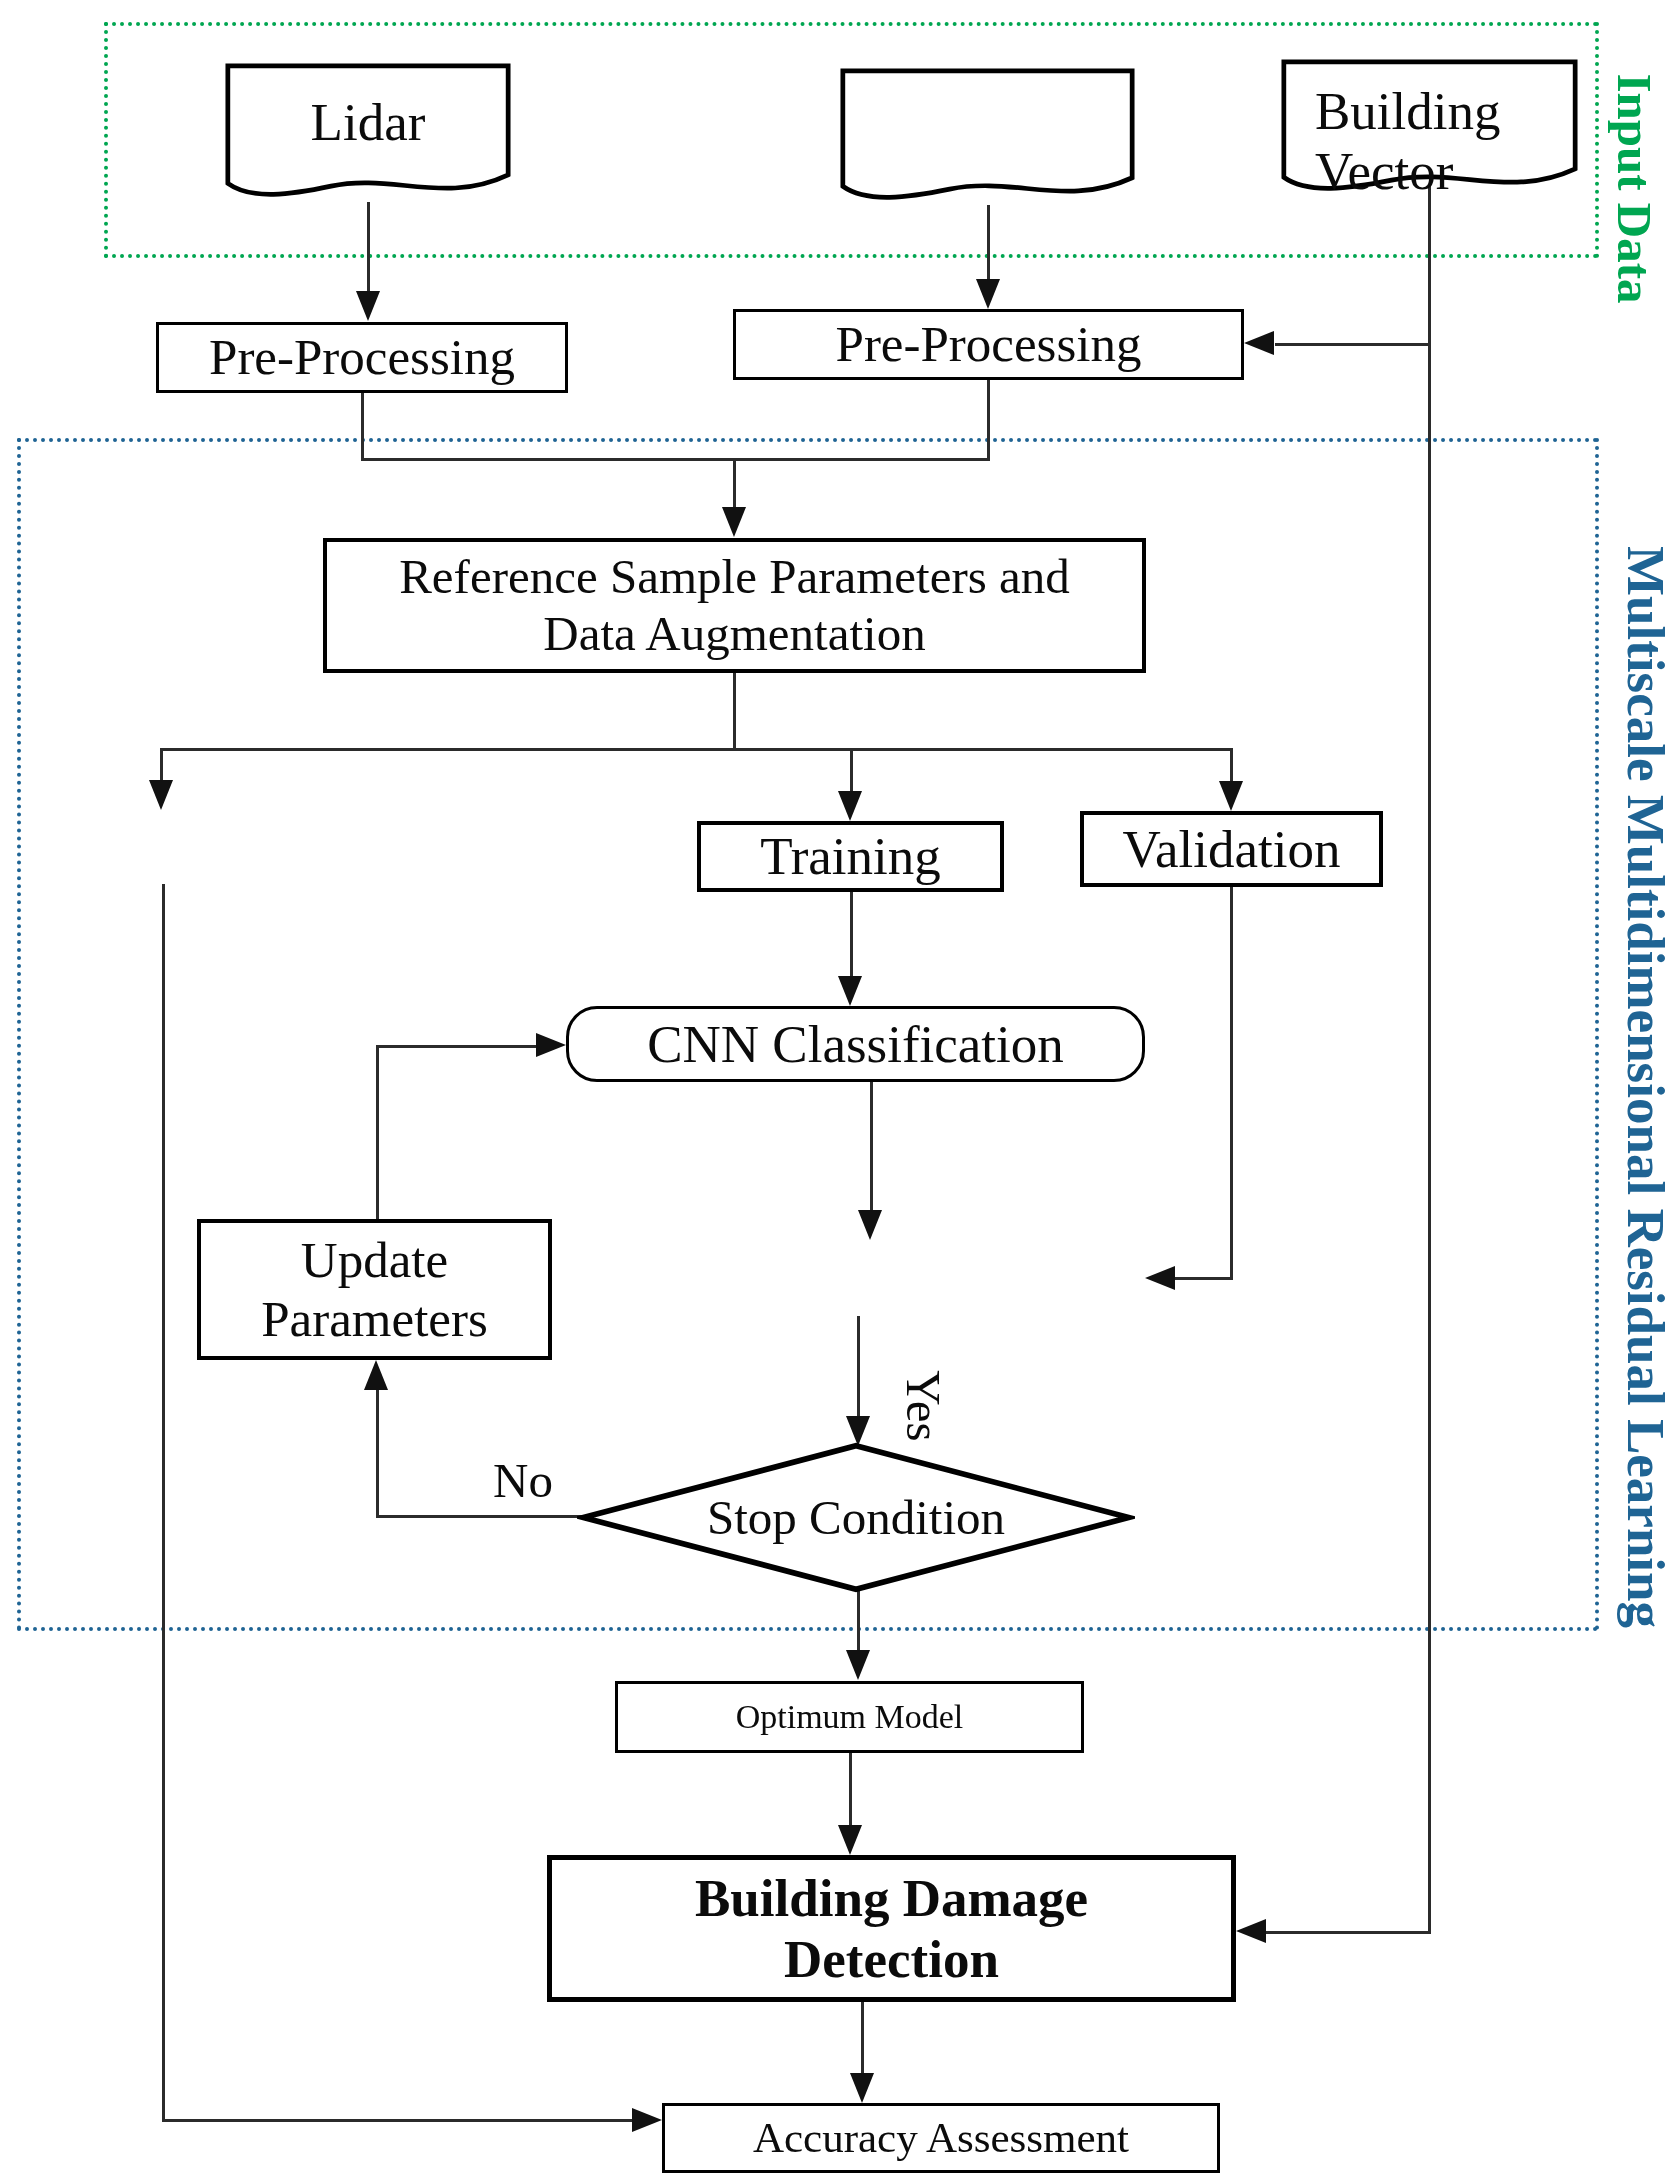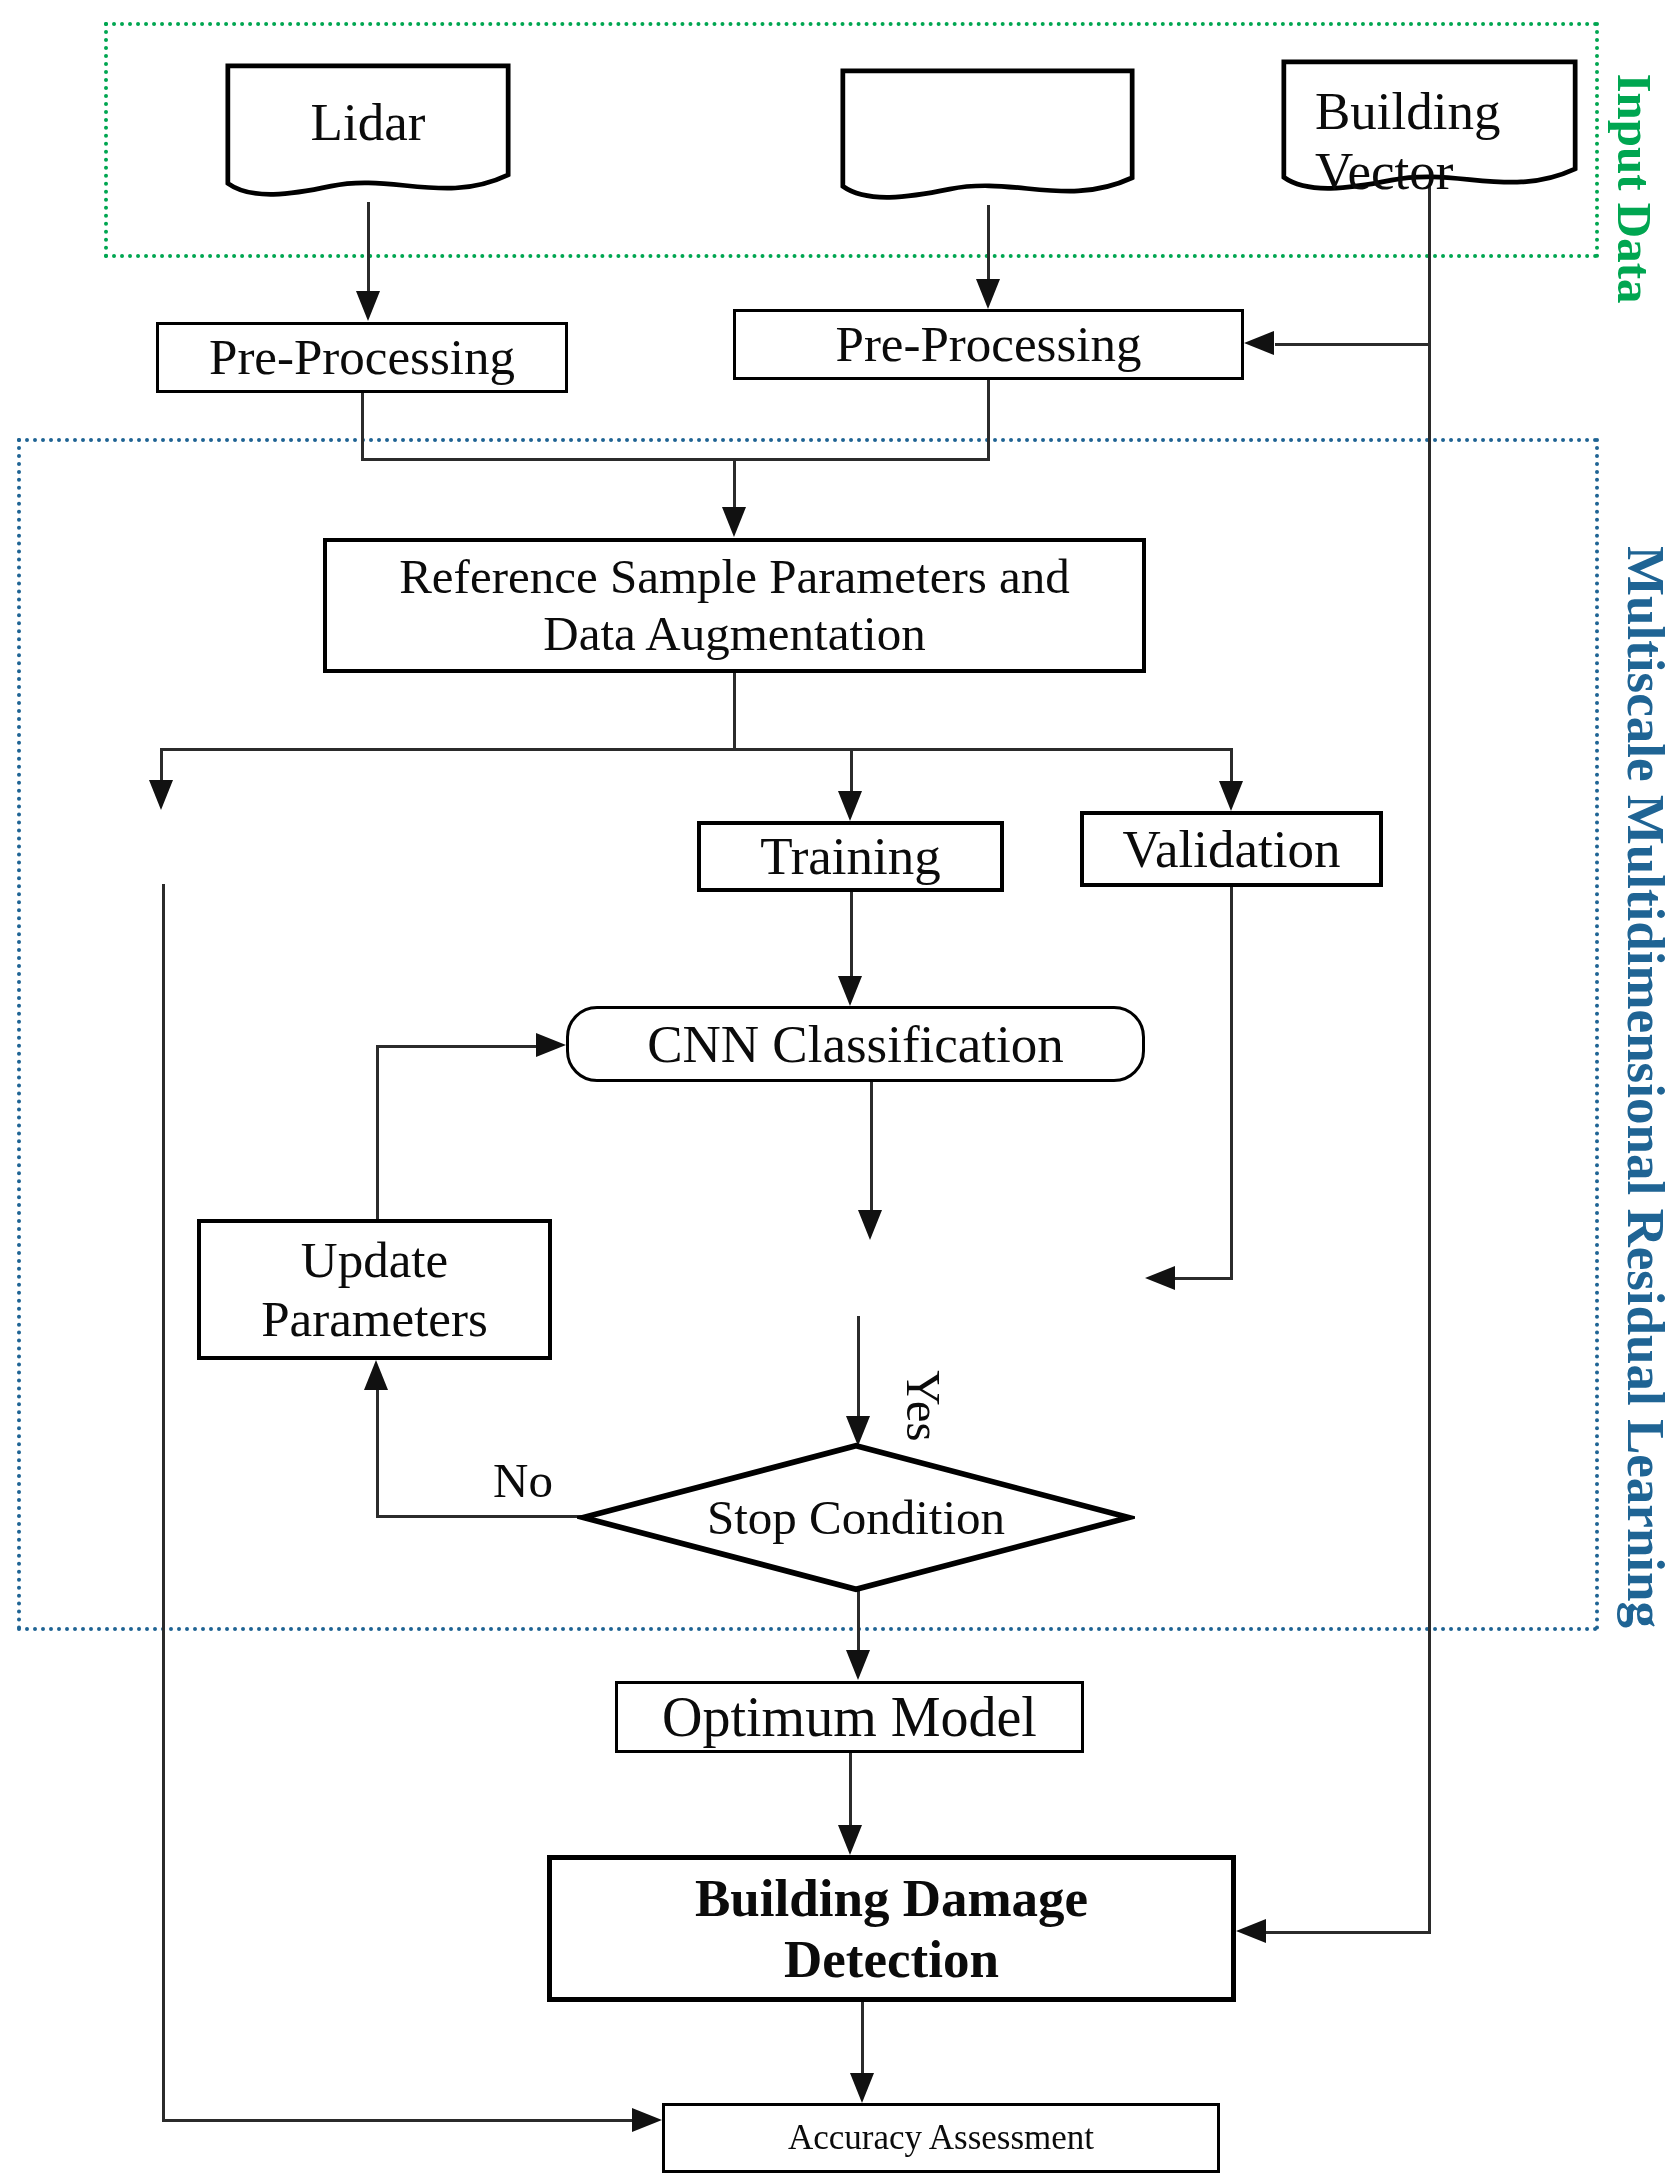"Optimum Model" #box-optimum { font-size: 56px -> 34px }
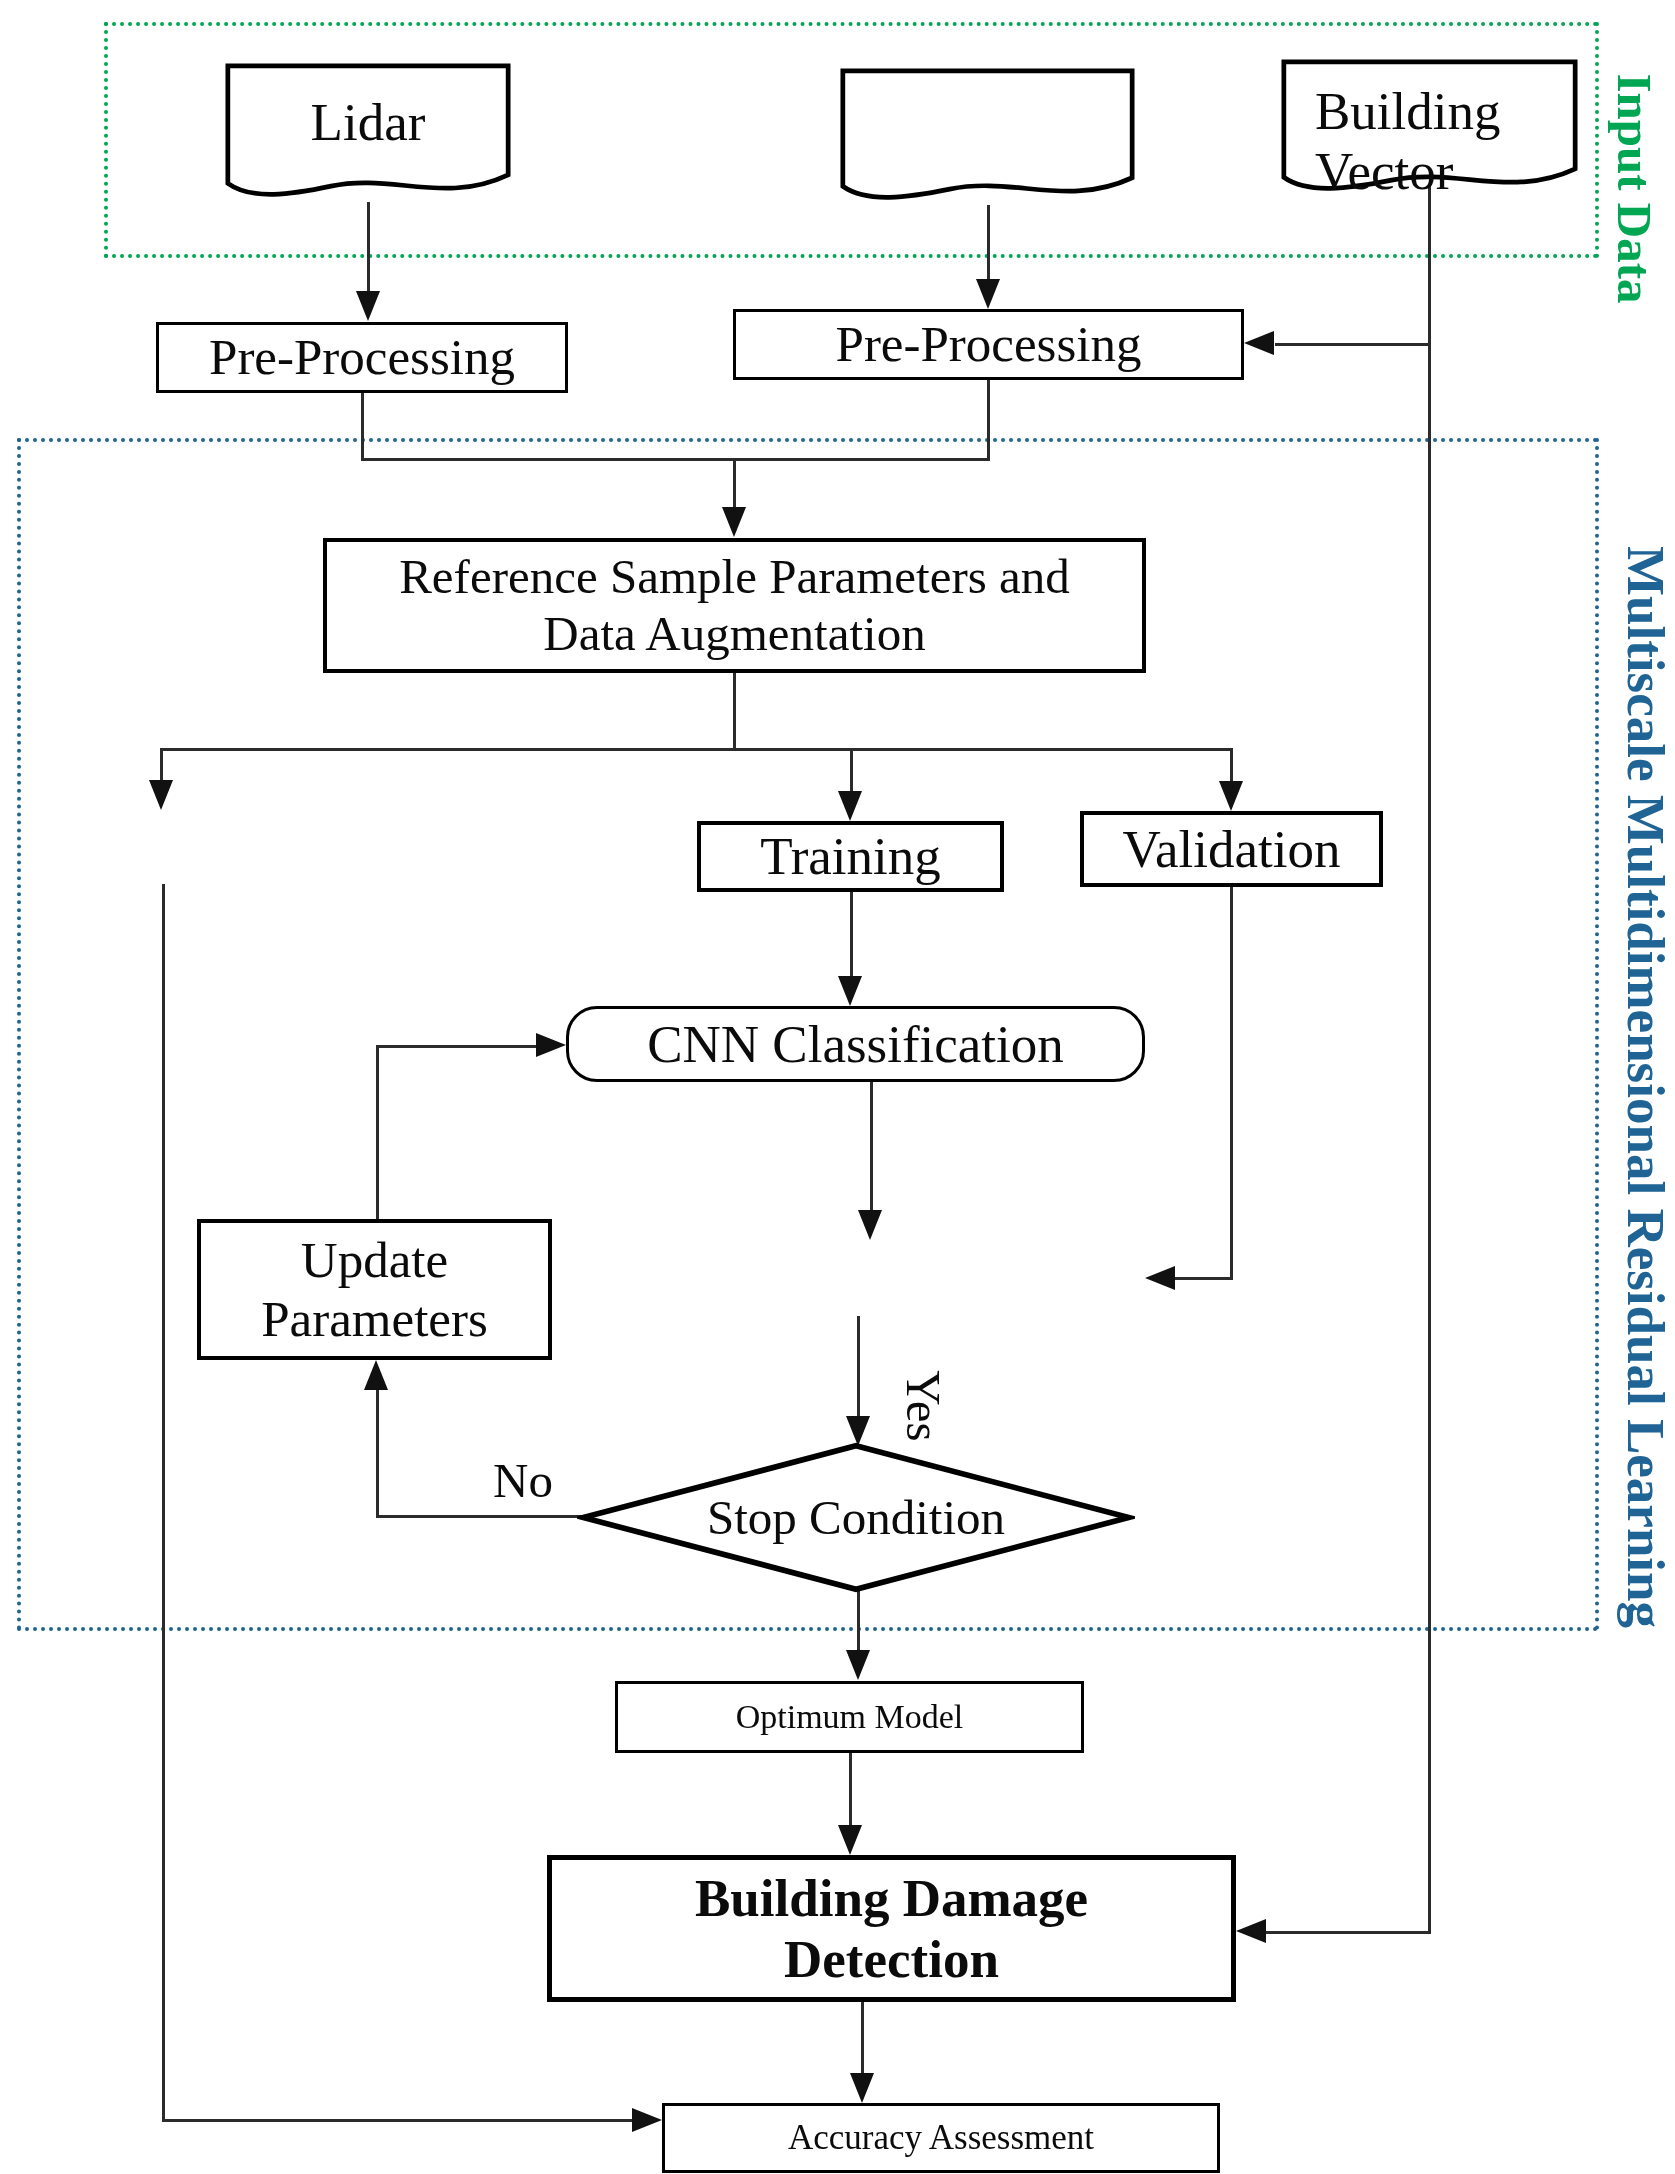"Accuracy Assessment" #box-accuracy { font-size: 35px -> 43px }
